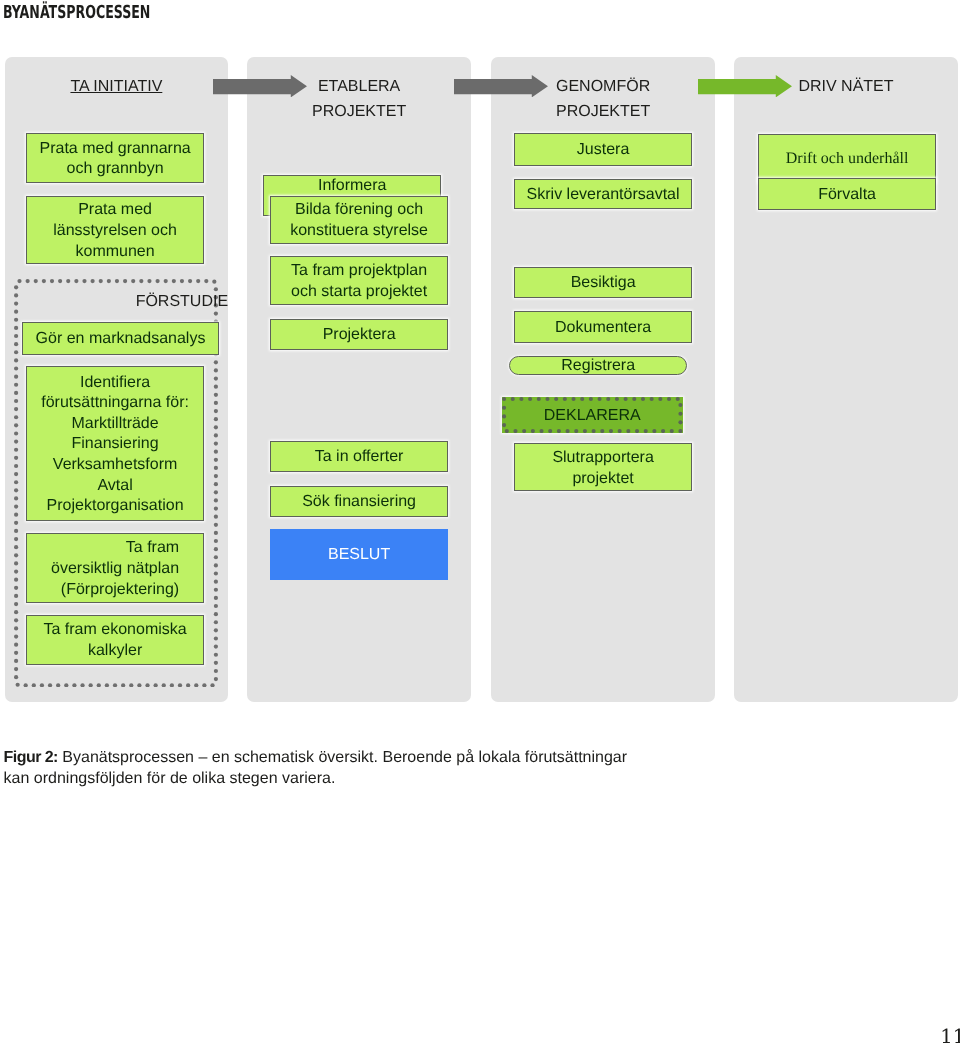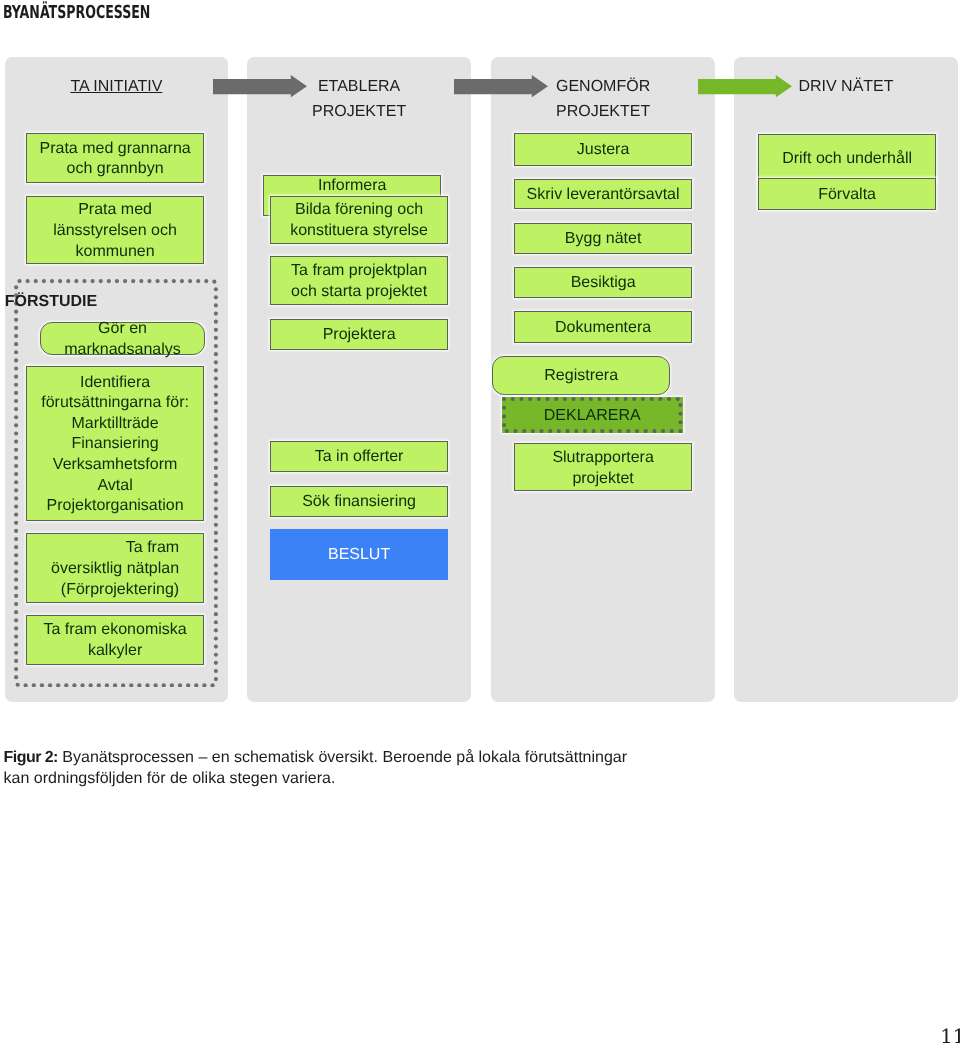"Drift och underhåll" div.box { font-family: none -> Liberation Serif, serif }
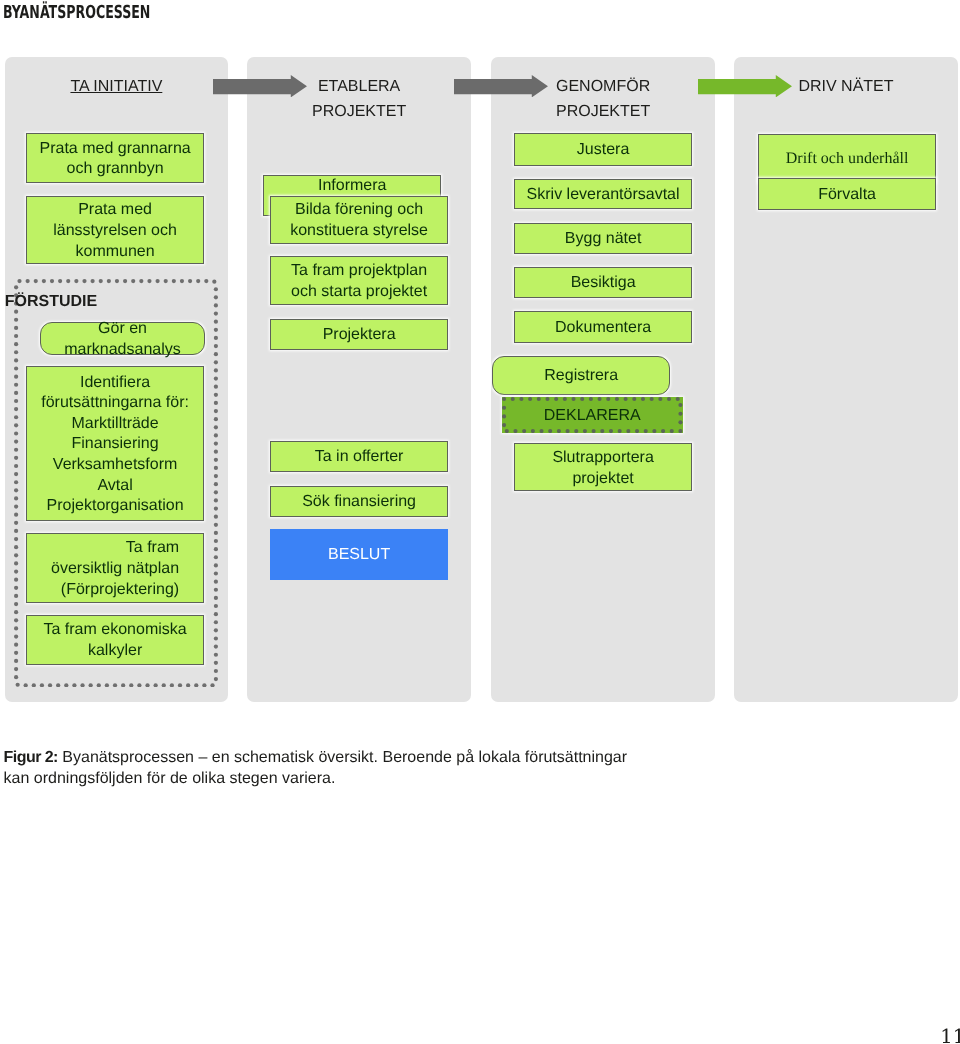"Bygg nätet" div.box { html: <div> <span>Bygg nätet</span> </div> -> none }
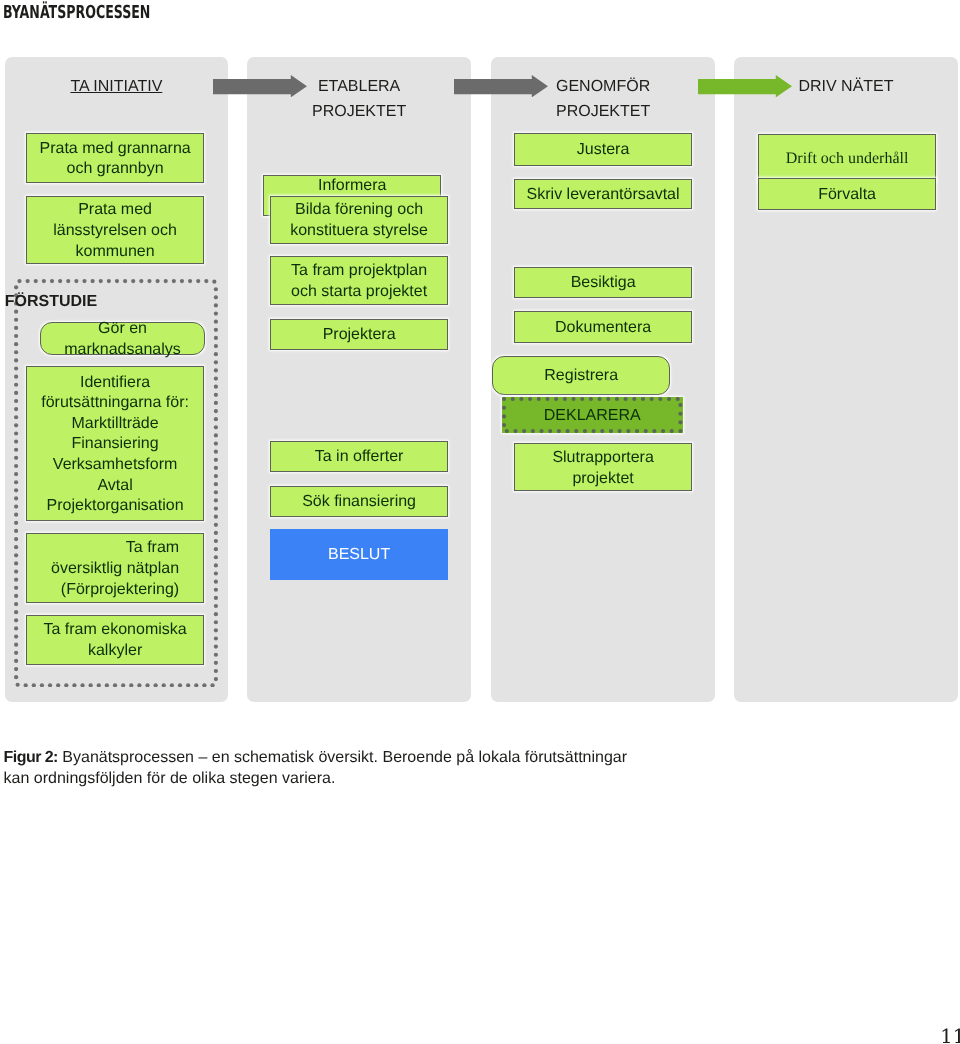"FÖRSTUDIE" .group-title { font-weight: bold -> none; text-align: left -> right }
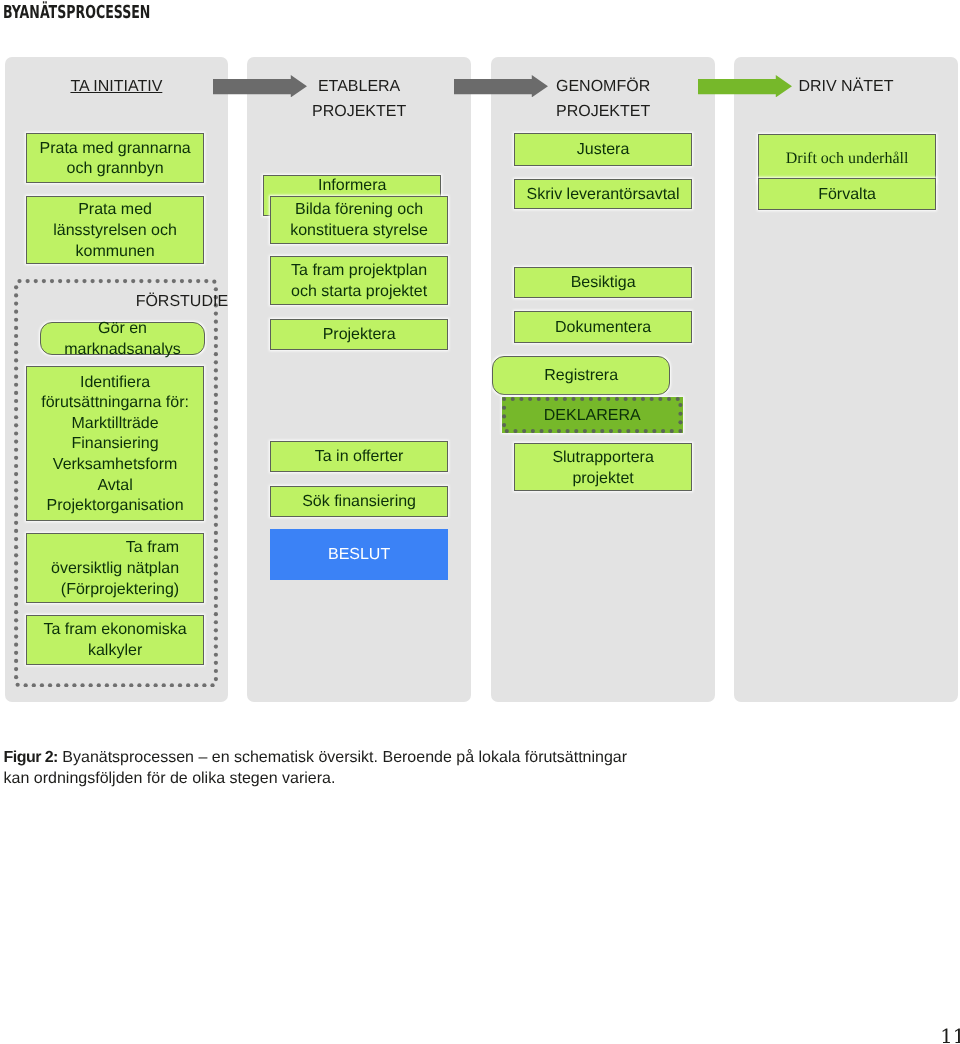"Gör en marknadsanalys" div.box { border-radius: 12px -> none; left: 40px -> 22px; width: 165px -> 197px }
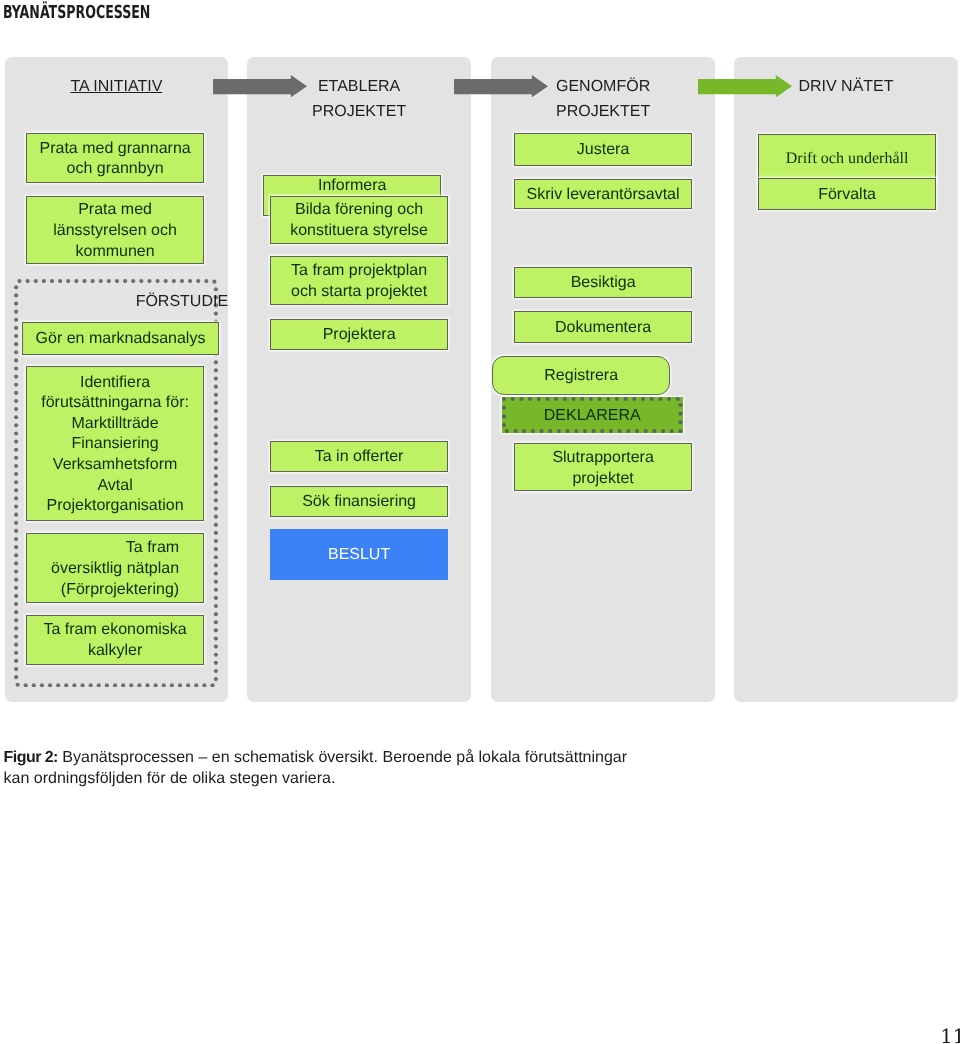"Registrera" div.box { height: 39px -> 19px; left: 492px -> 509px }
